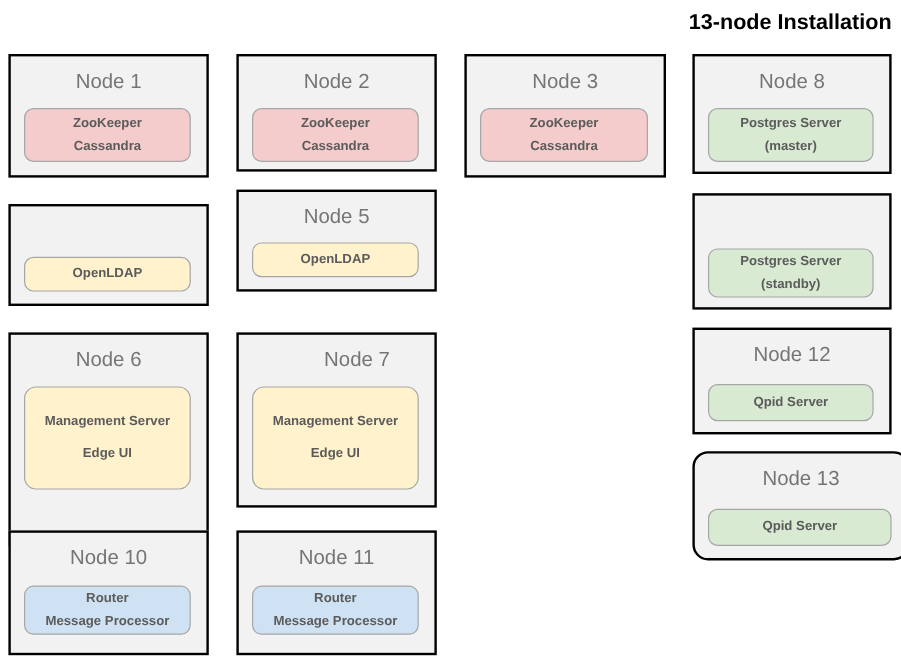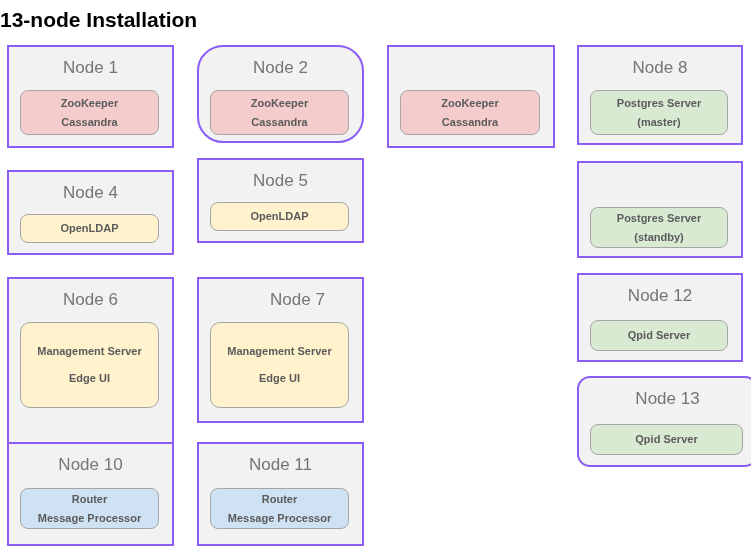"13-node Installation" .diagram-title { font-size: 21px -> 18px; left: 0 -> 17px; text-align: left -> right }
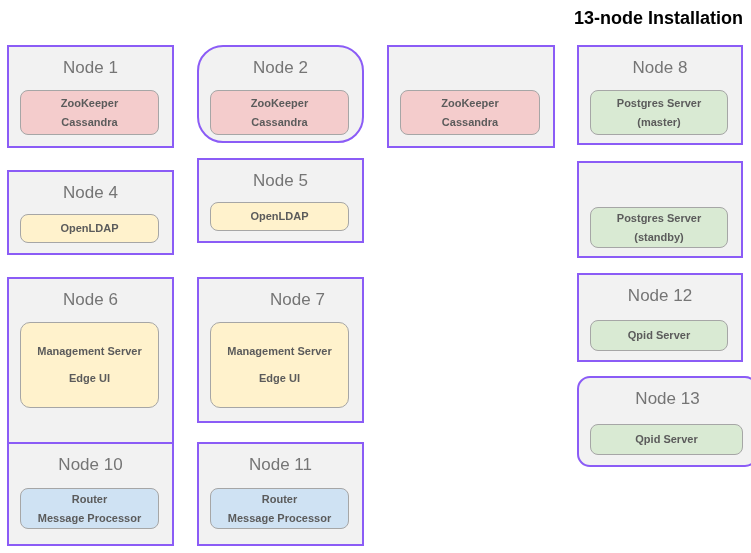"Node 1" .node { border: 2px solid #8b5cf6 -> 2px solid #000000 }
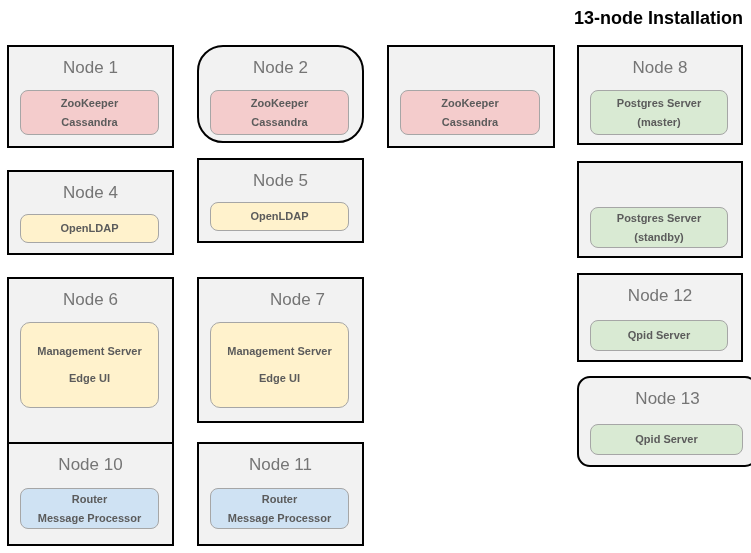"Node 2" div.node { border-radius: 26px -> none }
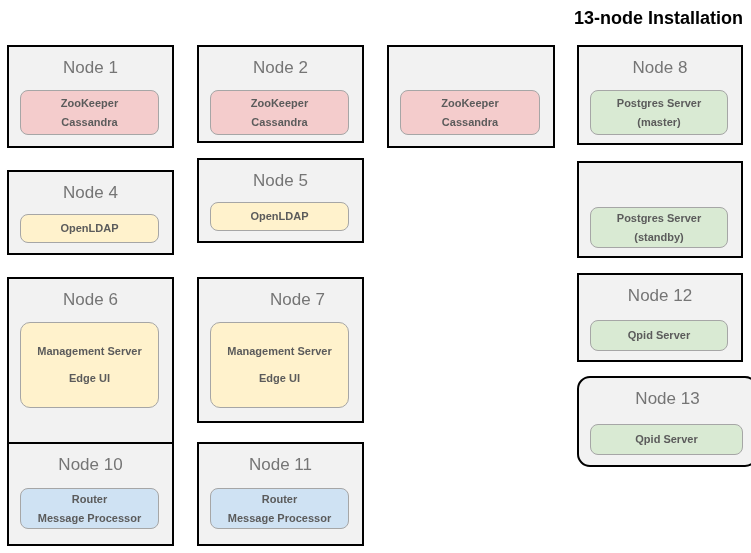"Node 3" div.node-label { html: none -> <div>Node 3</div> }
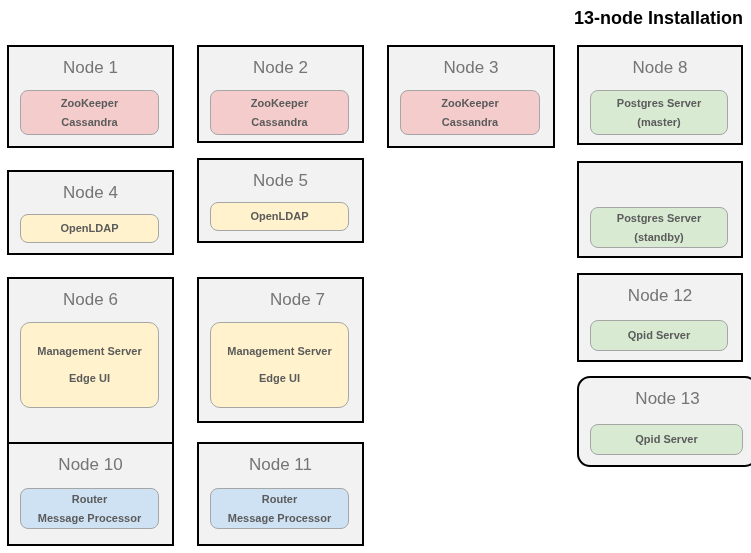"Node 4" div.node-label { html: <div>Node 4</div> -> none }
